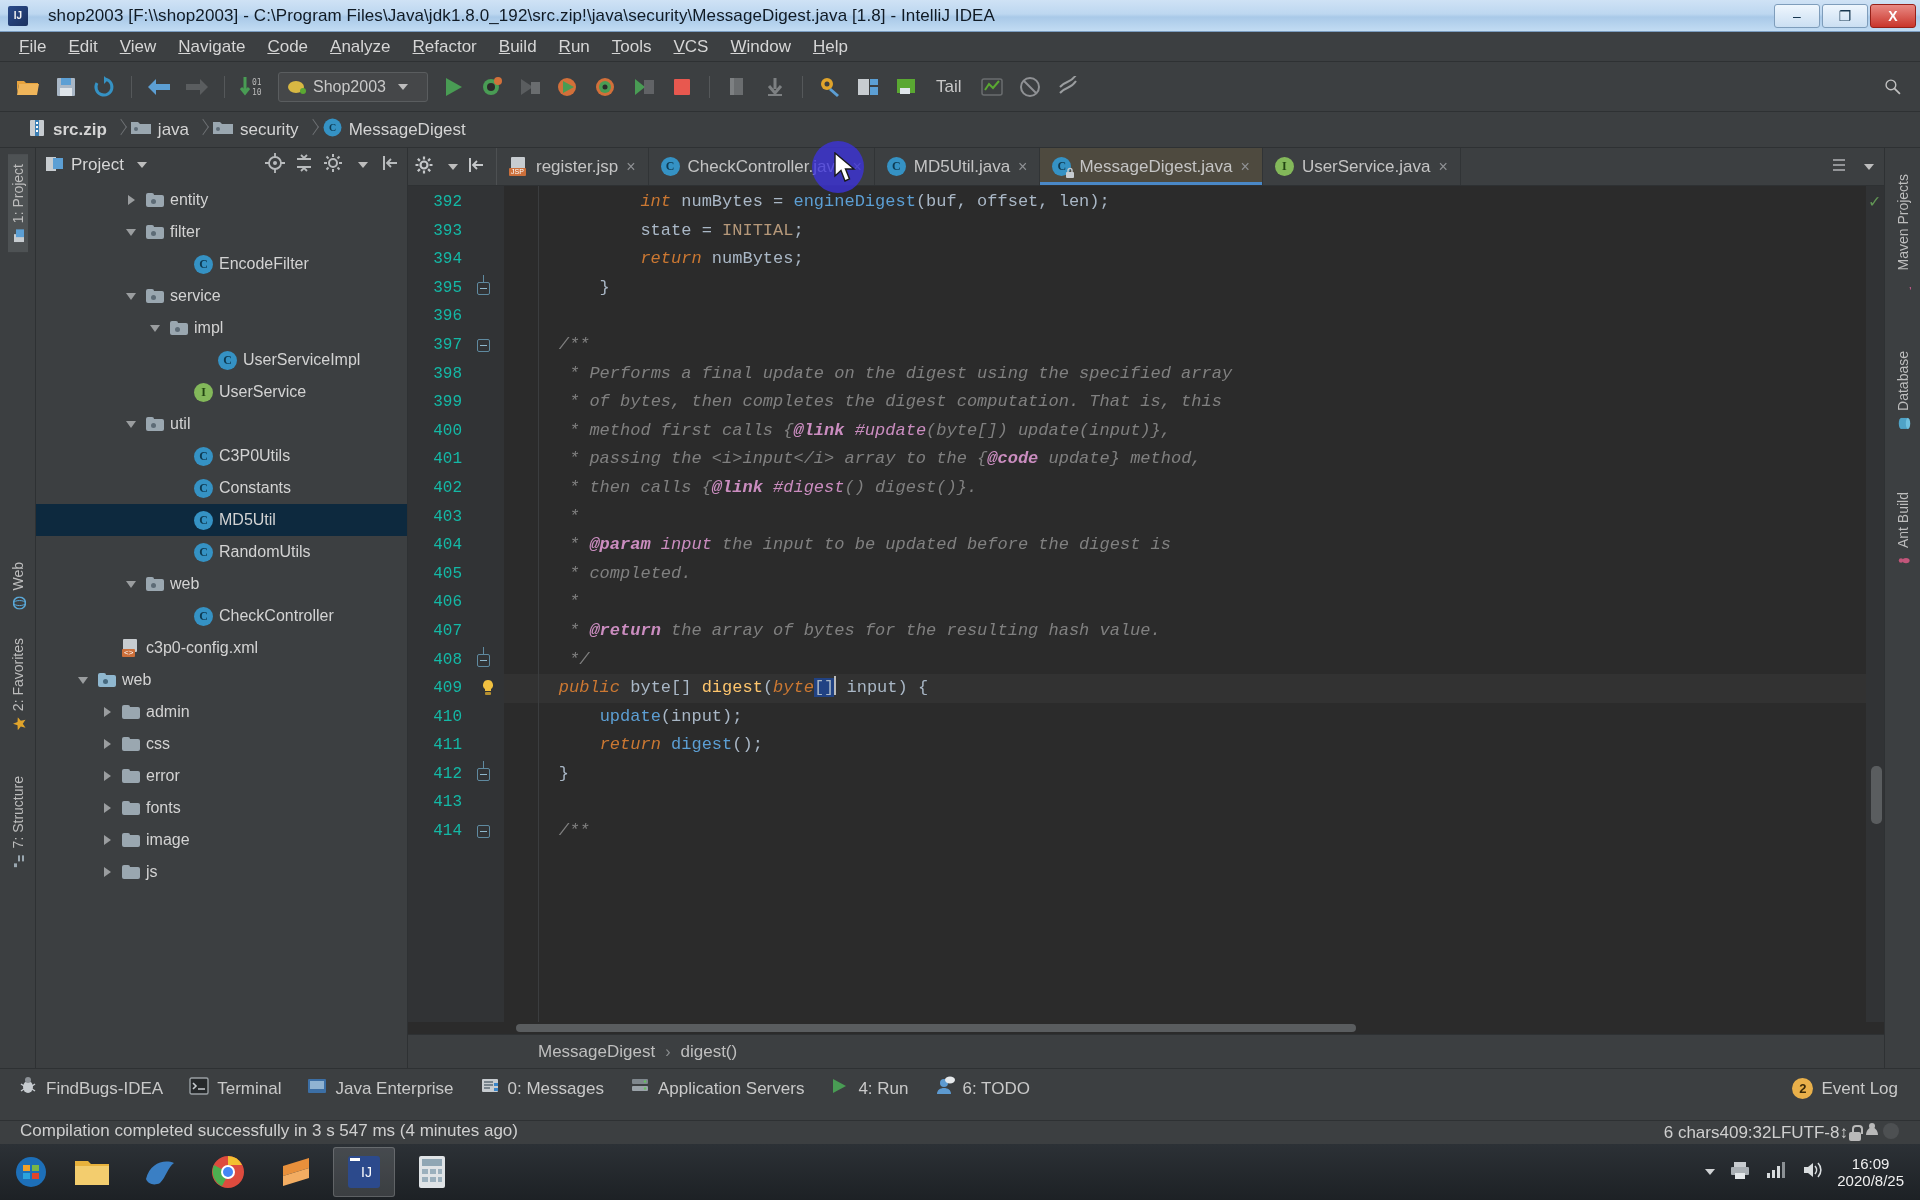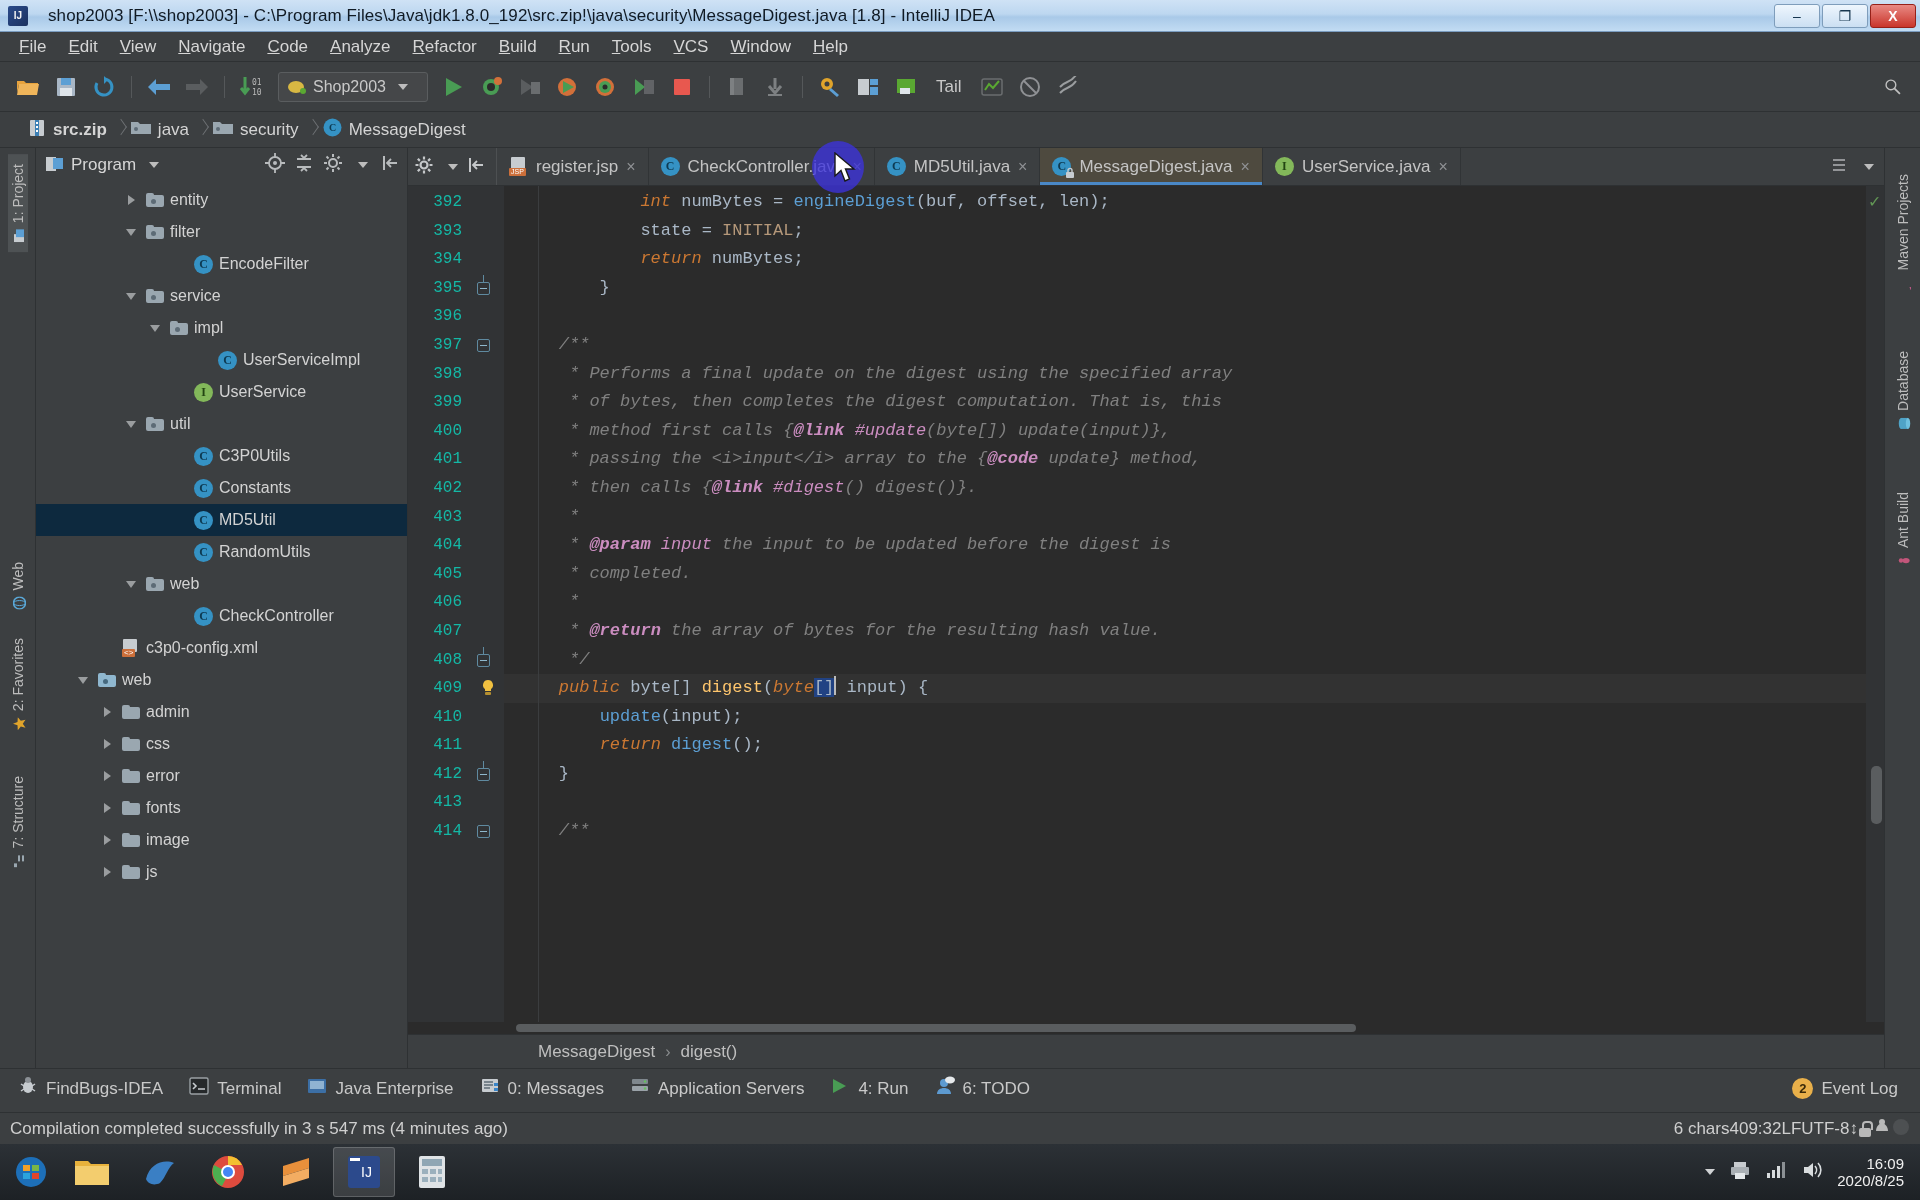"Program" span.title { text: Program -> Project }
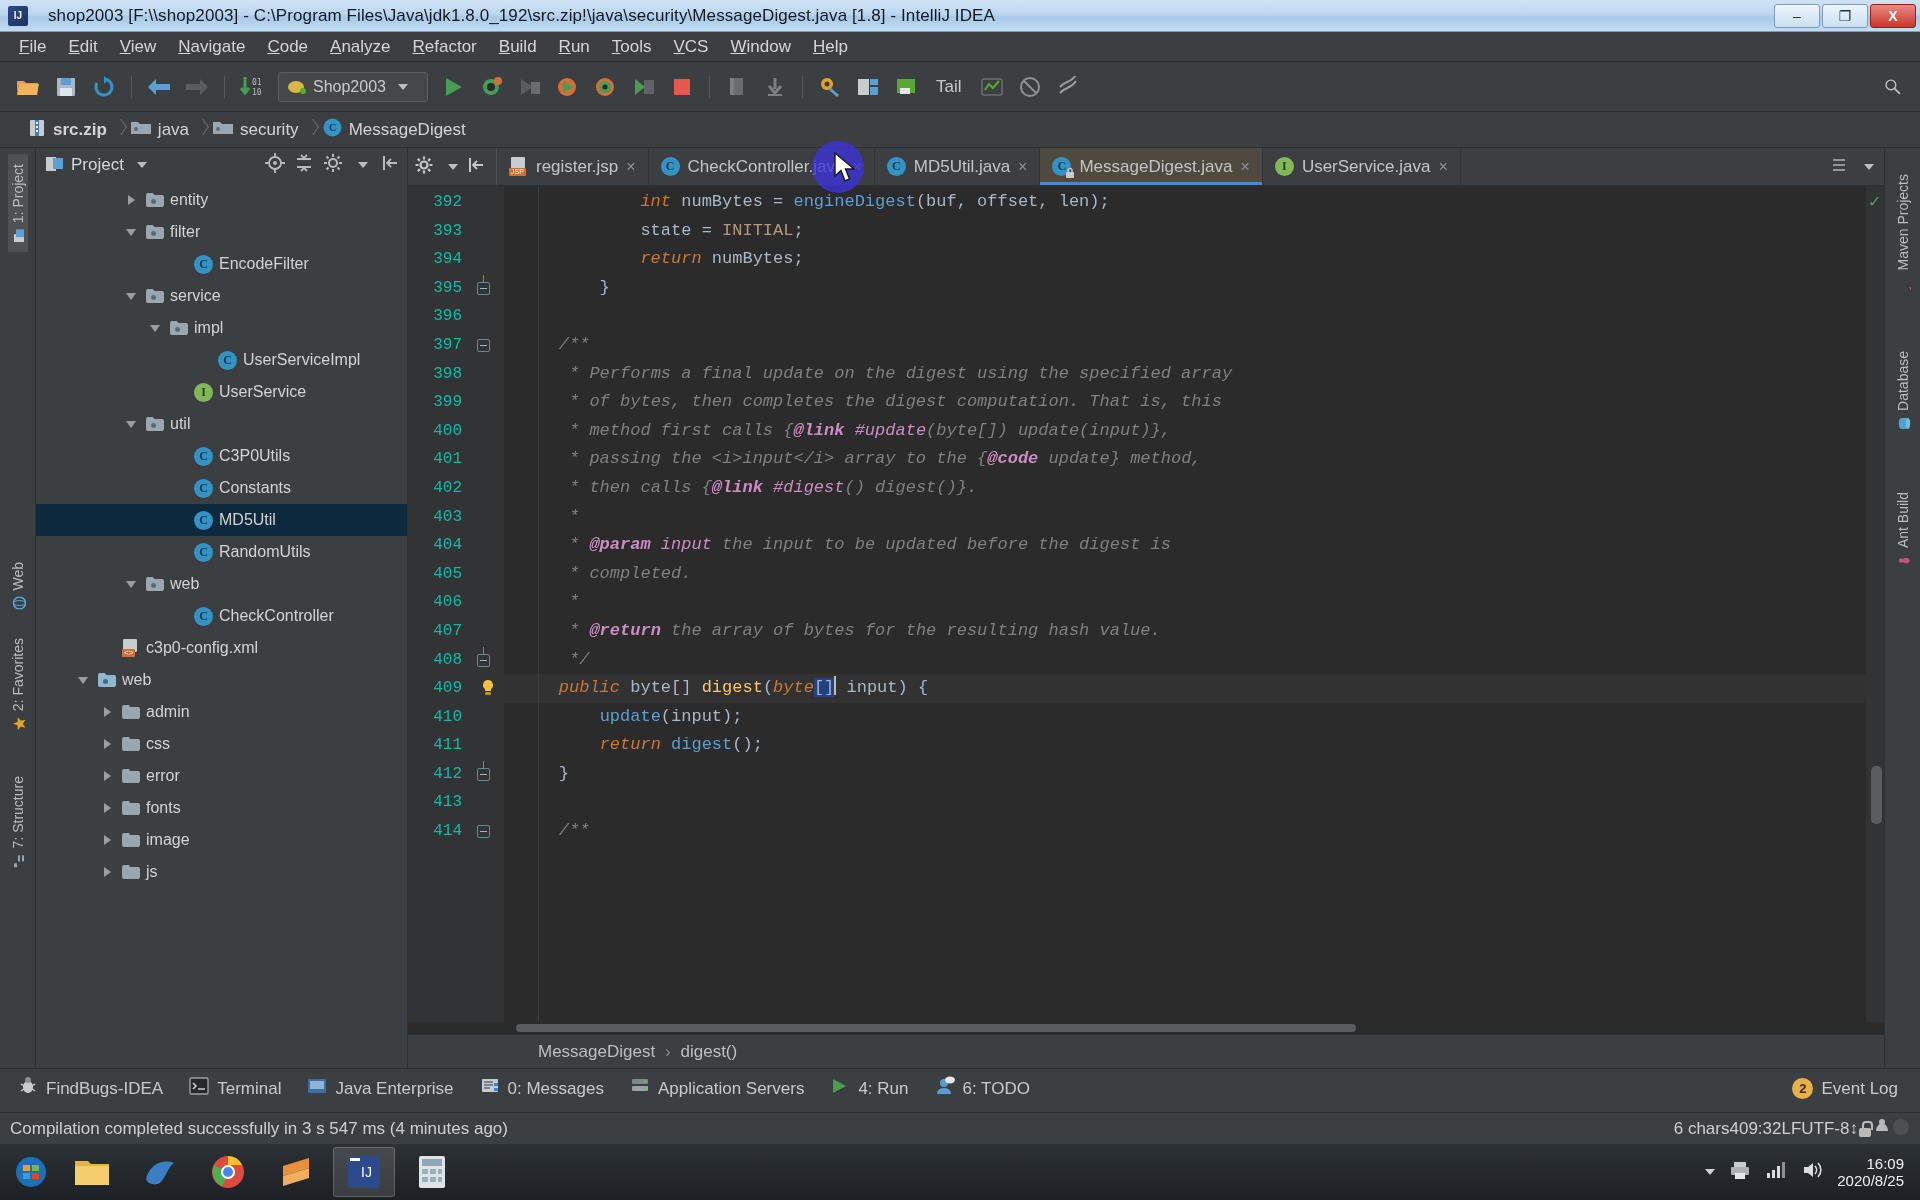"Compilation completed successfully in 3" .statusbar { align-items: center -> flex-start; height: 32px -> 24px; padding: 0 10px -> 0 20px }
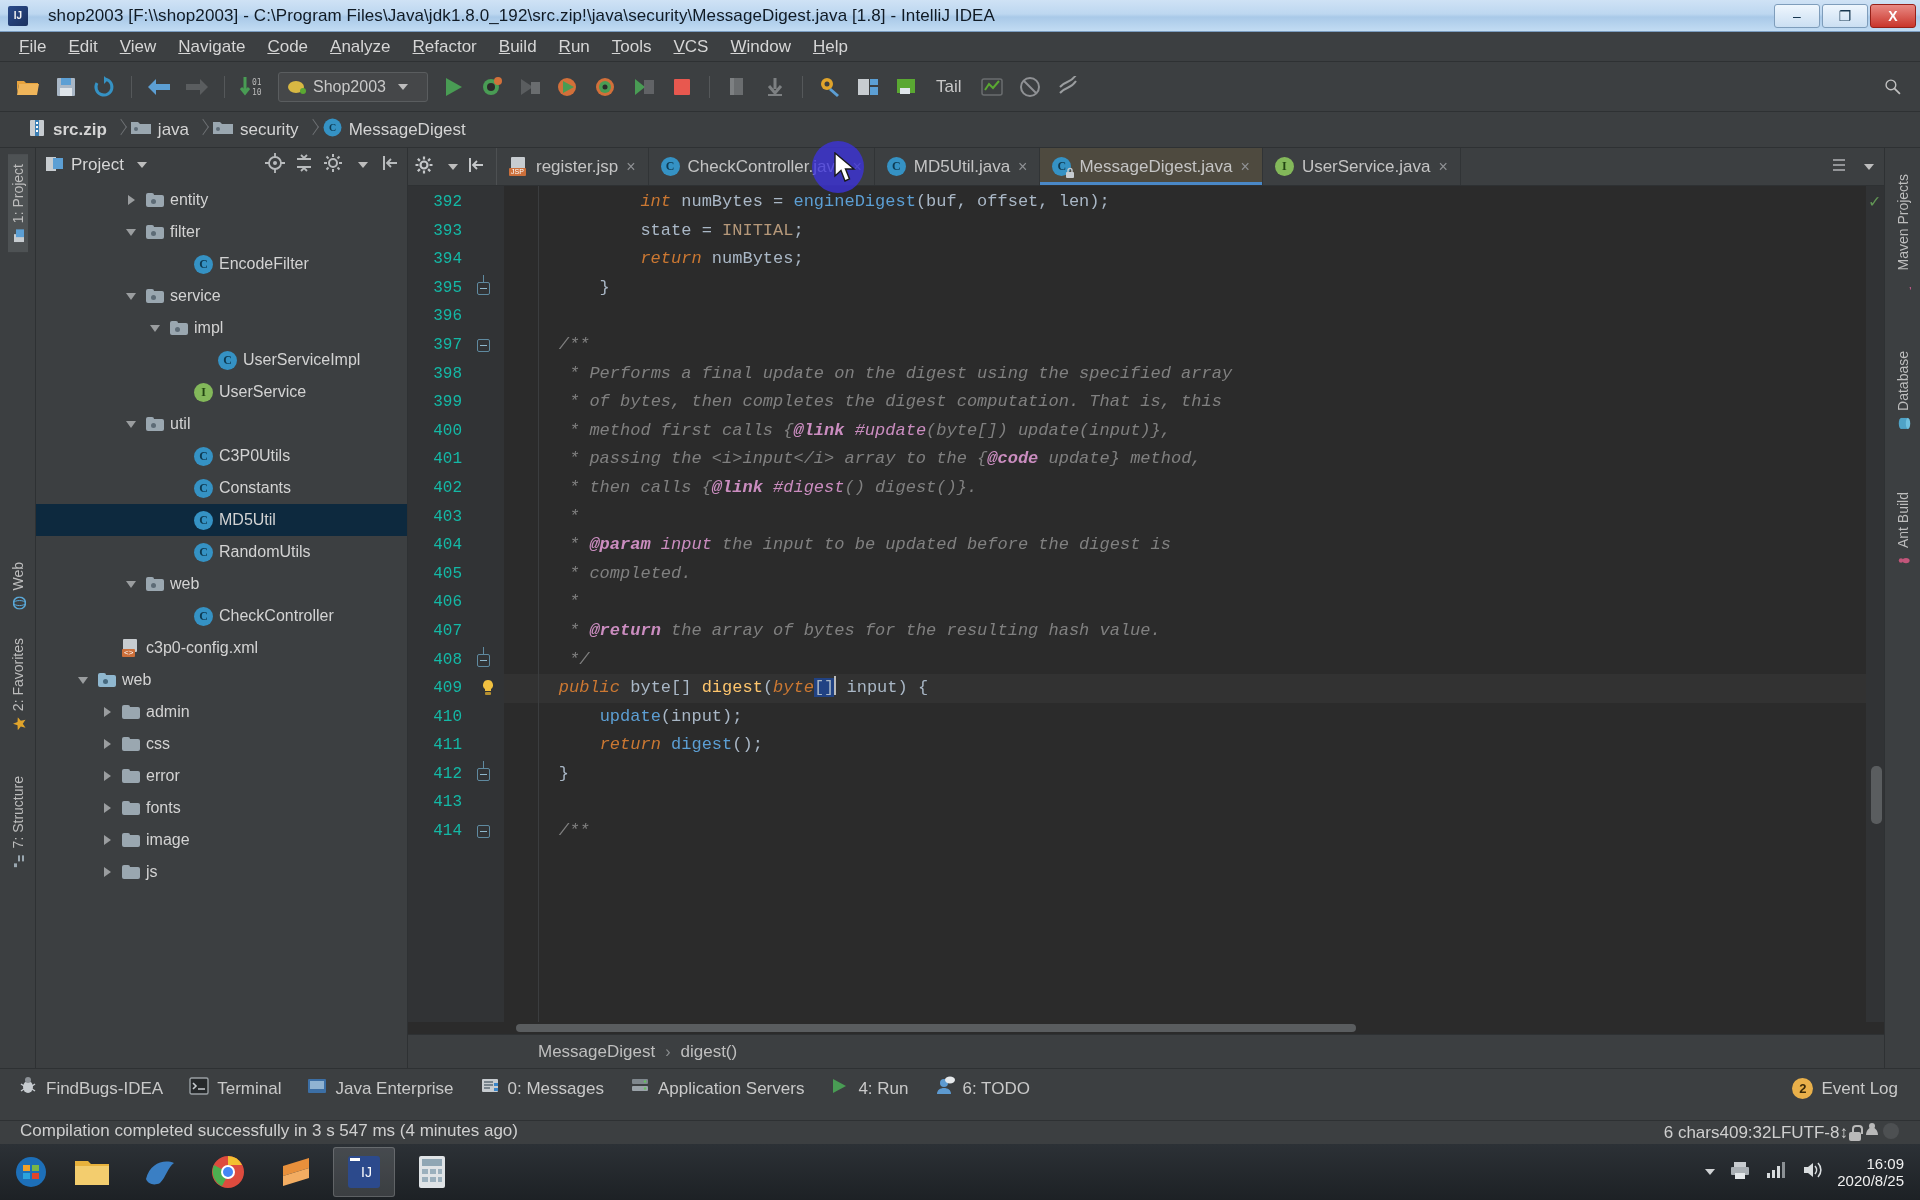"16:09" .clock { text-align: right -> center }
